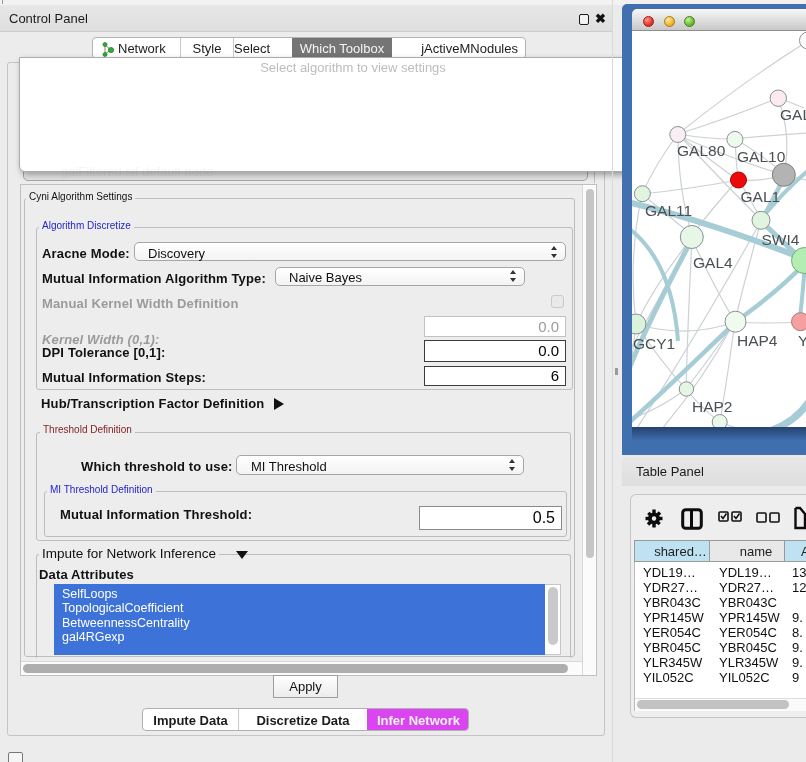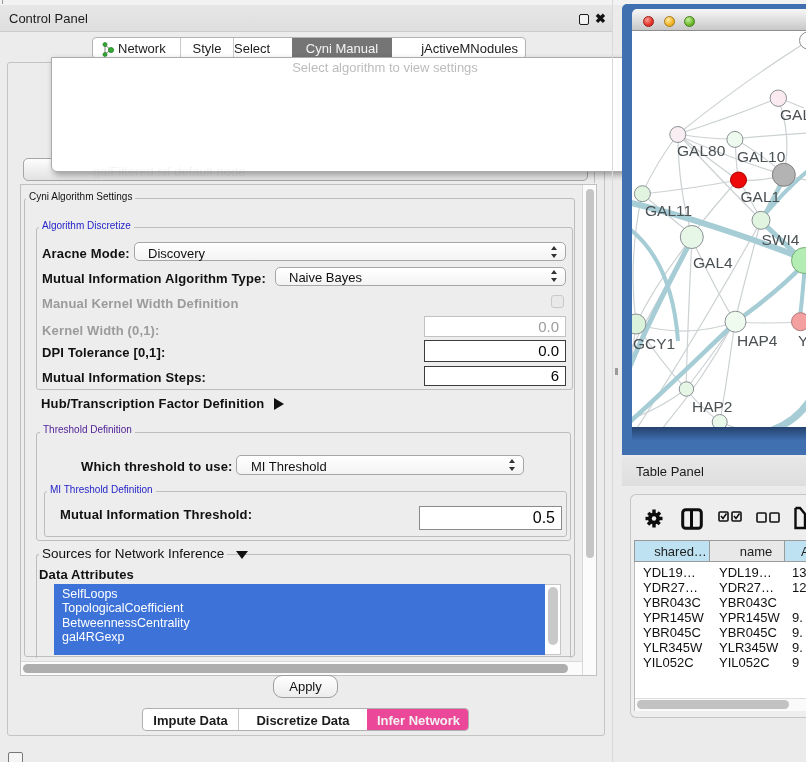"Cyni Manual" span { text: Cyni Manual -> Which Toolbox }
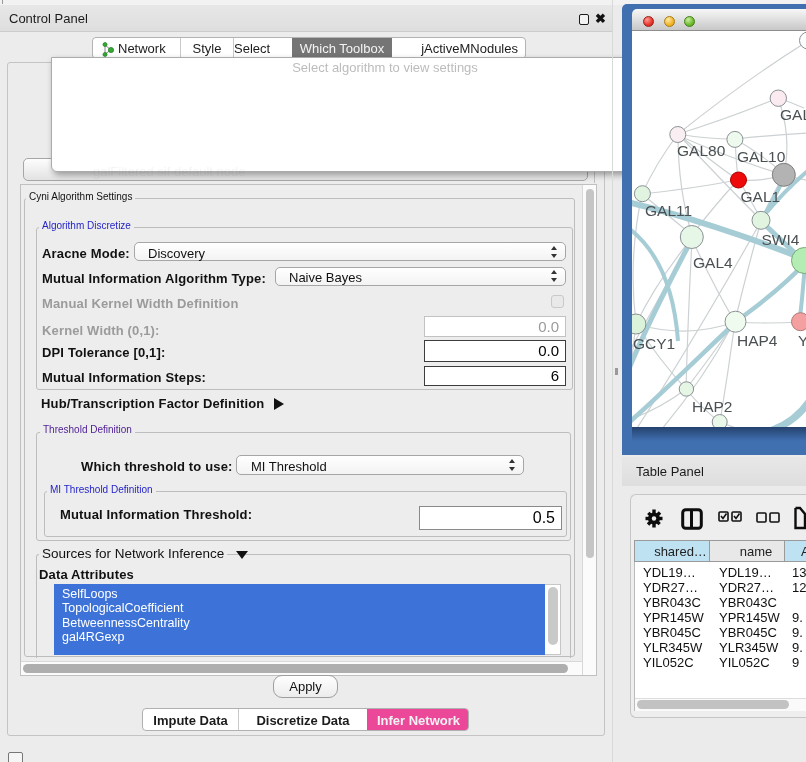"Select algorithm to view settings" div.a { margin-left: 32px -> none }
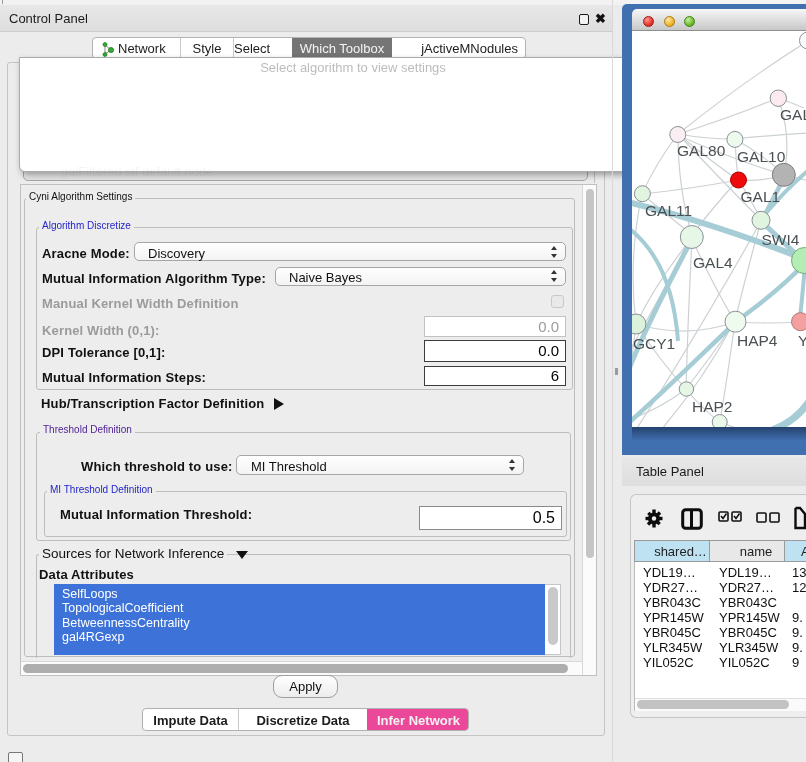"Naive Bayes" div.combo { width: 291px -> 250px }
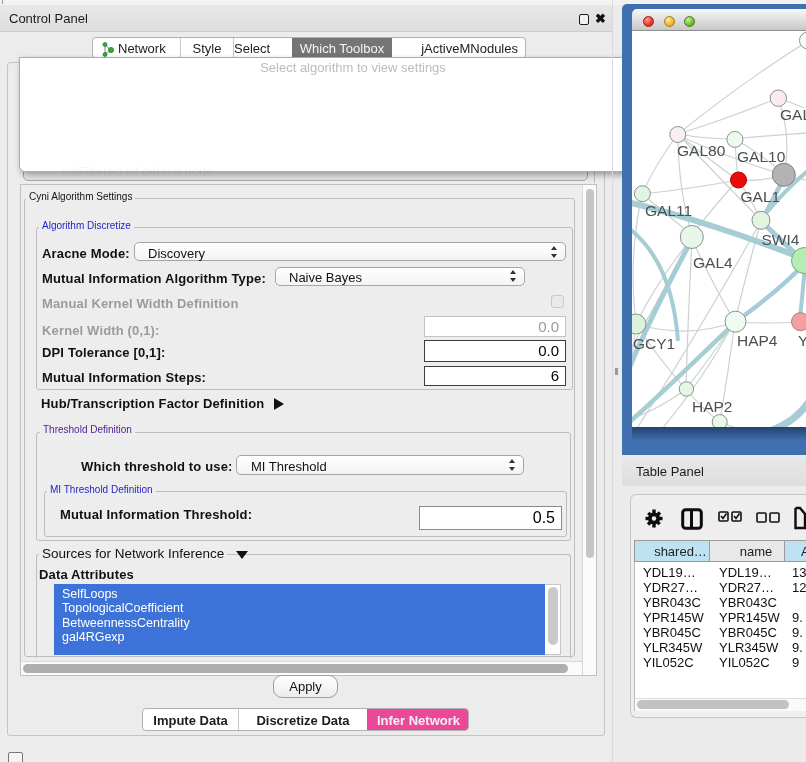"Kernel Width (0,1):" div.lbl { font-style: none -> italic; top: 323px -> 332px }
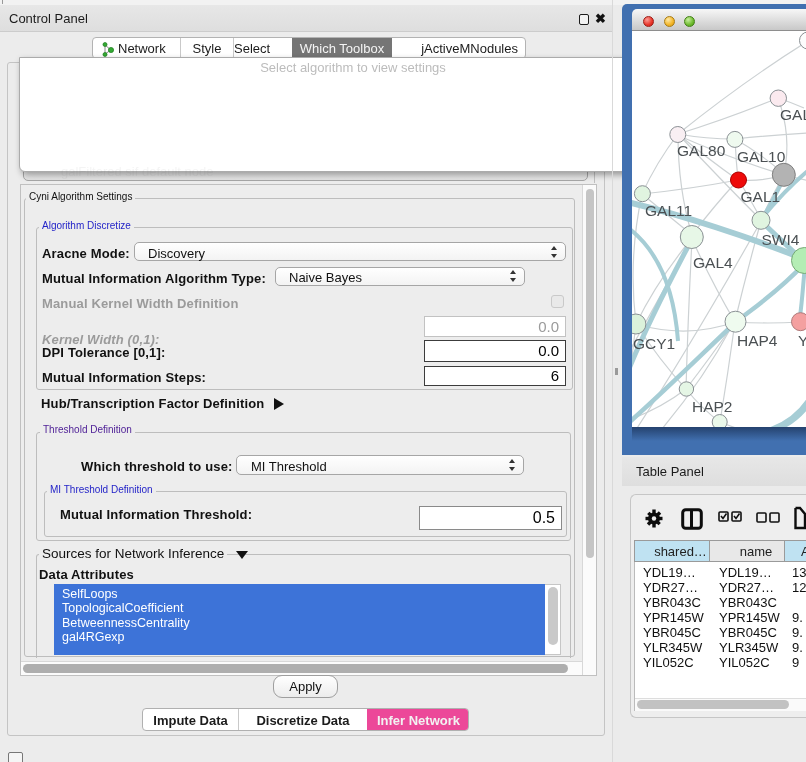"Threshold Definition" div.grpt { color: #4c1d95 -> #7f1d1d }
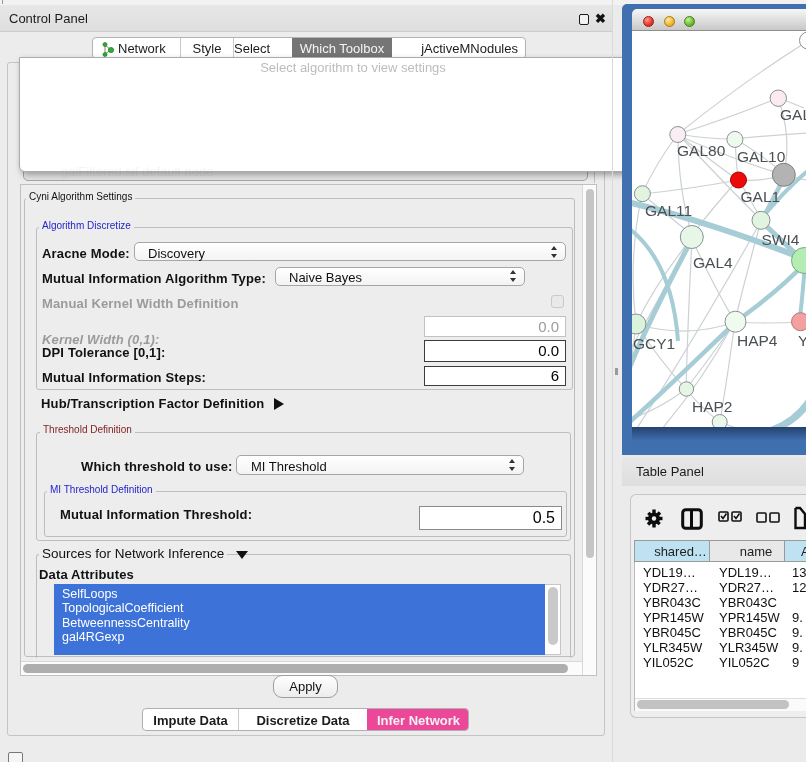"Sources for Network Inference" div.grpt { text: Sources -> Impute }
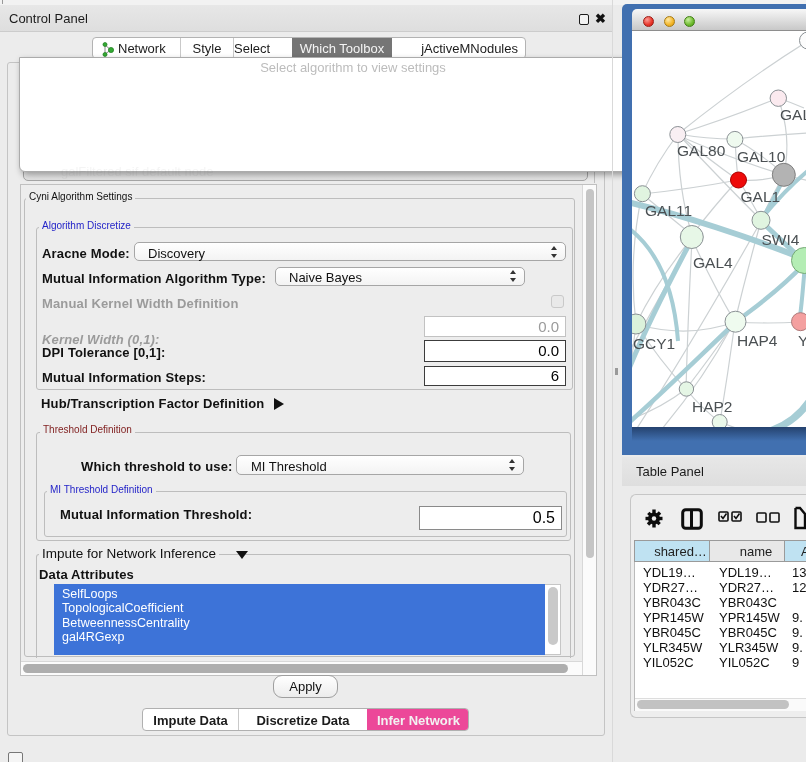"YER054C YER054C 8." div { html: none -> <div><span>YER054C</span><span>YER054C</span><span>8.</span></div> }
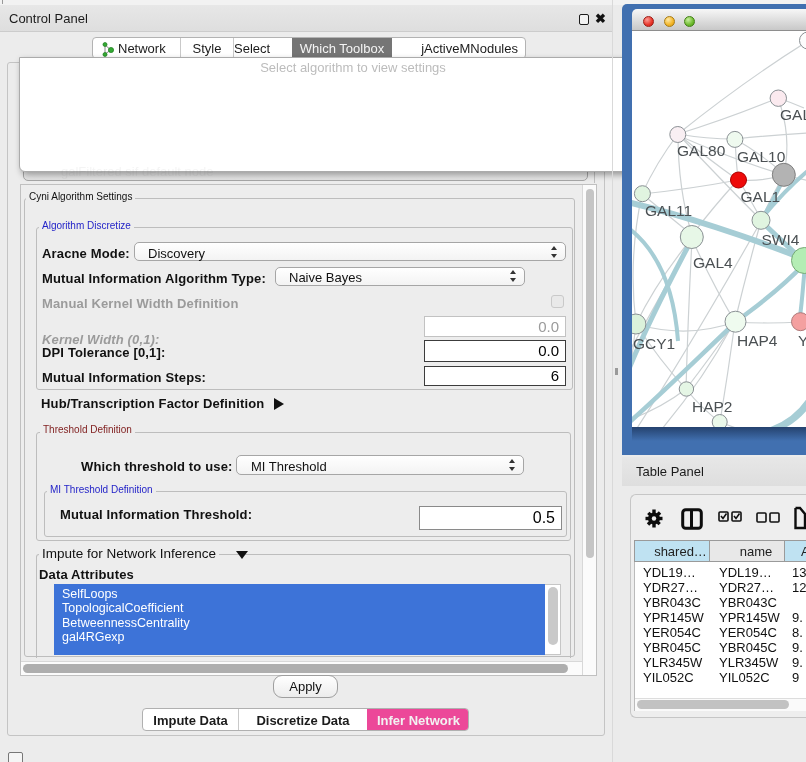"Apply" div.a { border-radius: 9px -> 0 }
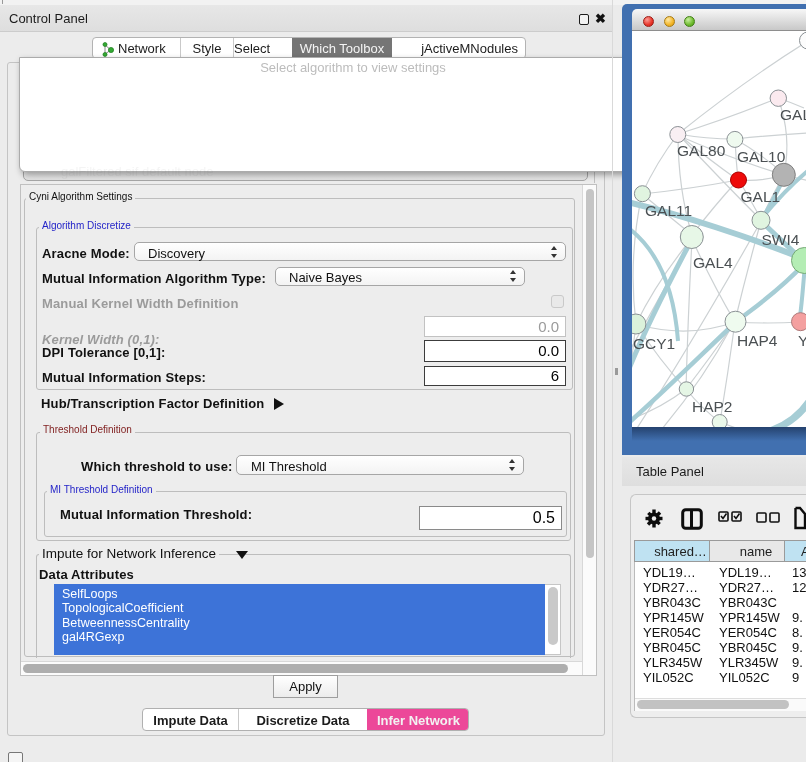"Infer Network" div { background: #ec4899 -> #d946ef }
